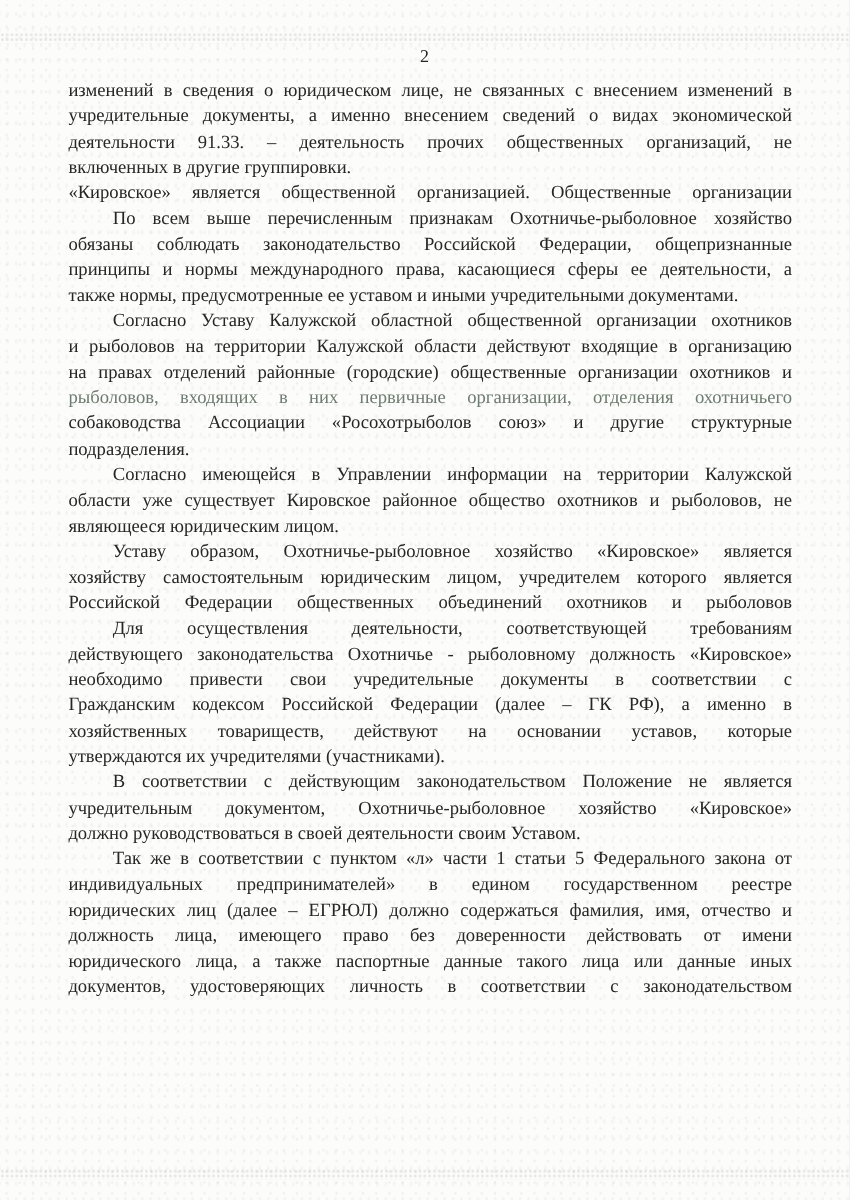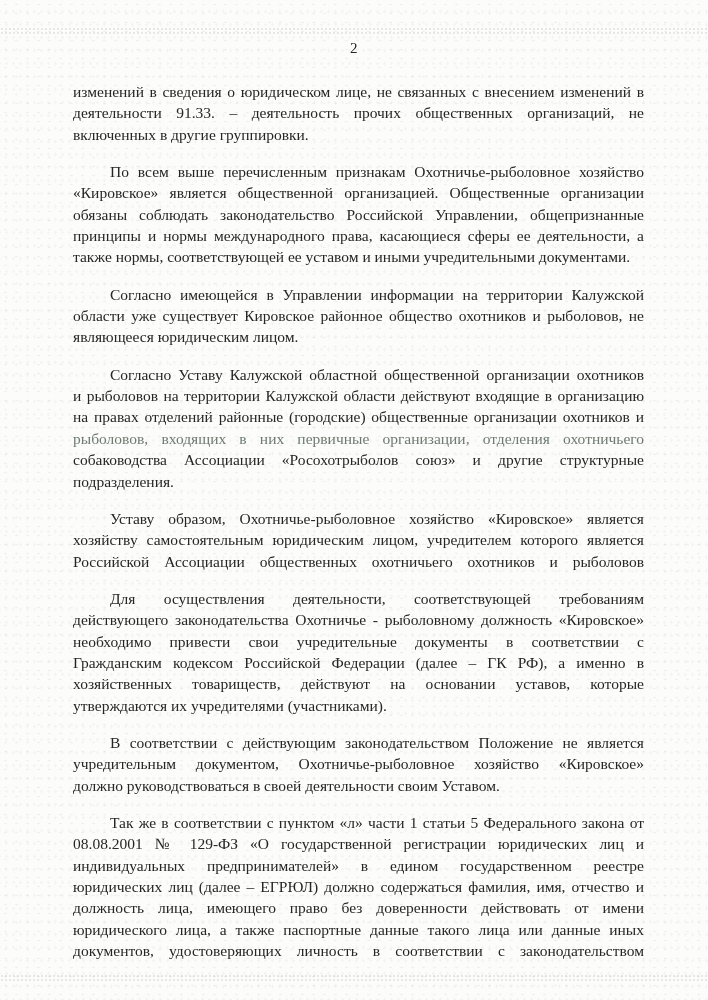"изменений в сведения о юридическом" .paragraph { margin: 16px -> 0 }
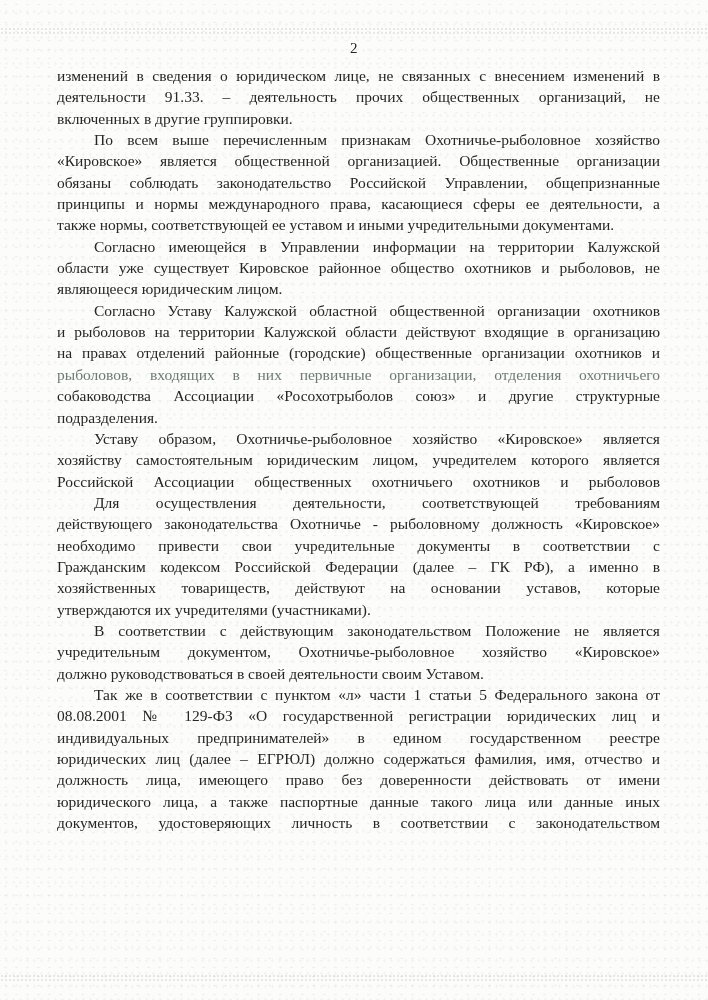"учредительные документы, а именно" div.line { html: none -> <div>учредительные документы, а именно внесением сведений о видах экономической</div> }
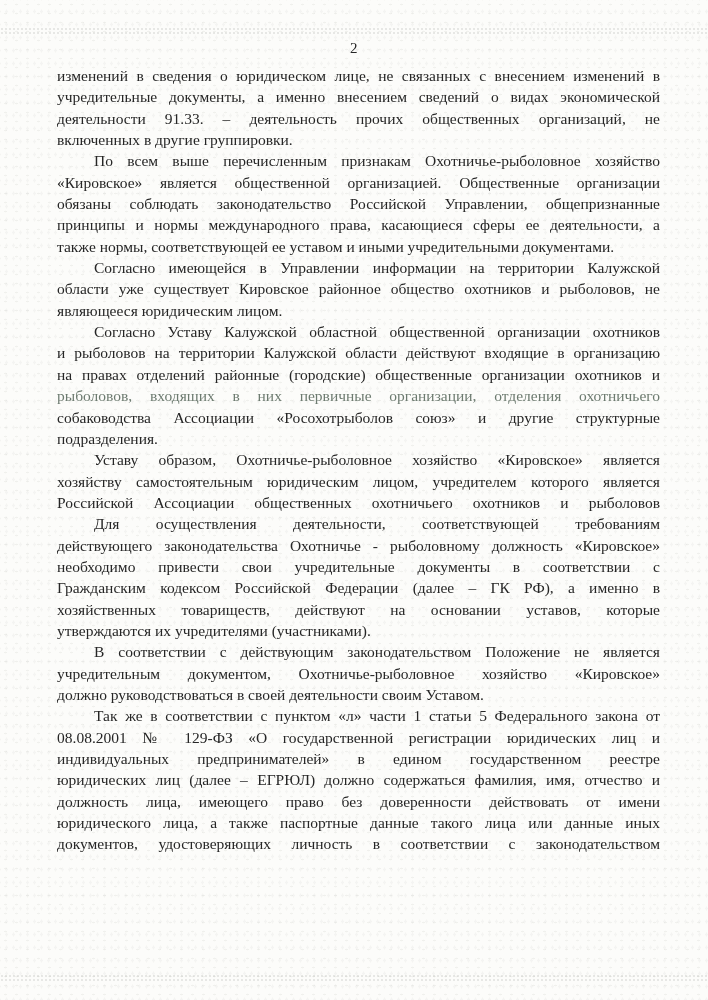"По всем выше перечисленным признакам" div.line { order: before "«Кировское» является общественной" -> after "«Кировское» является общественной" }
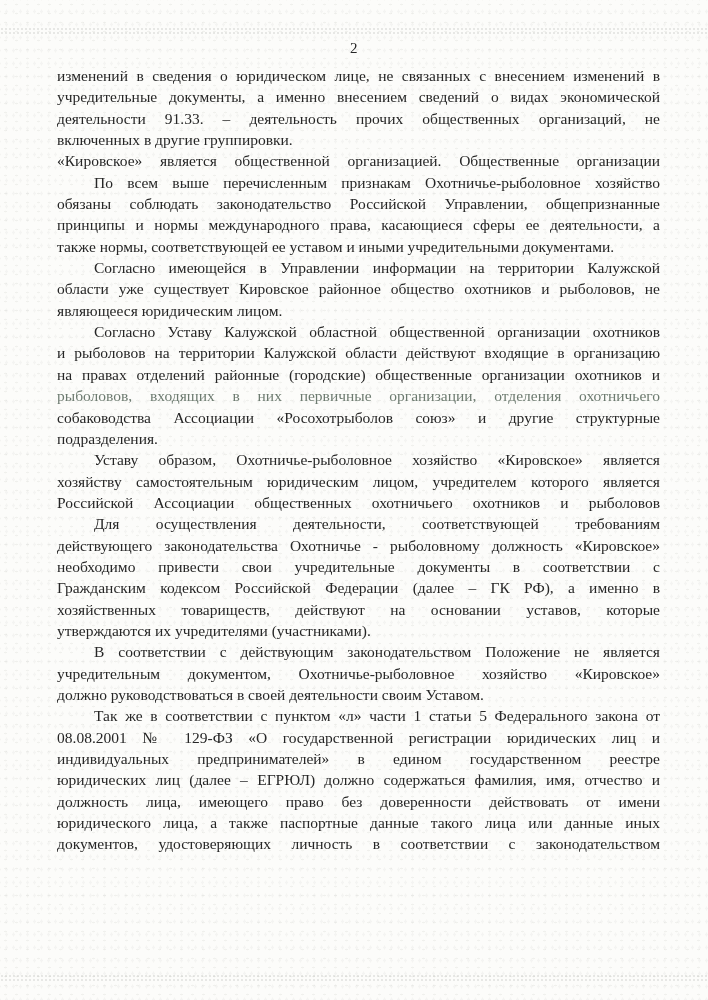"обязаны соблюдать законодательство" div.line { text: Управлении -> Федерации }
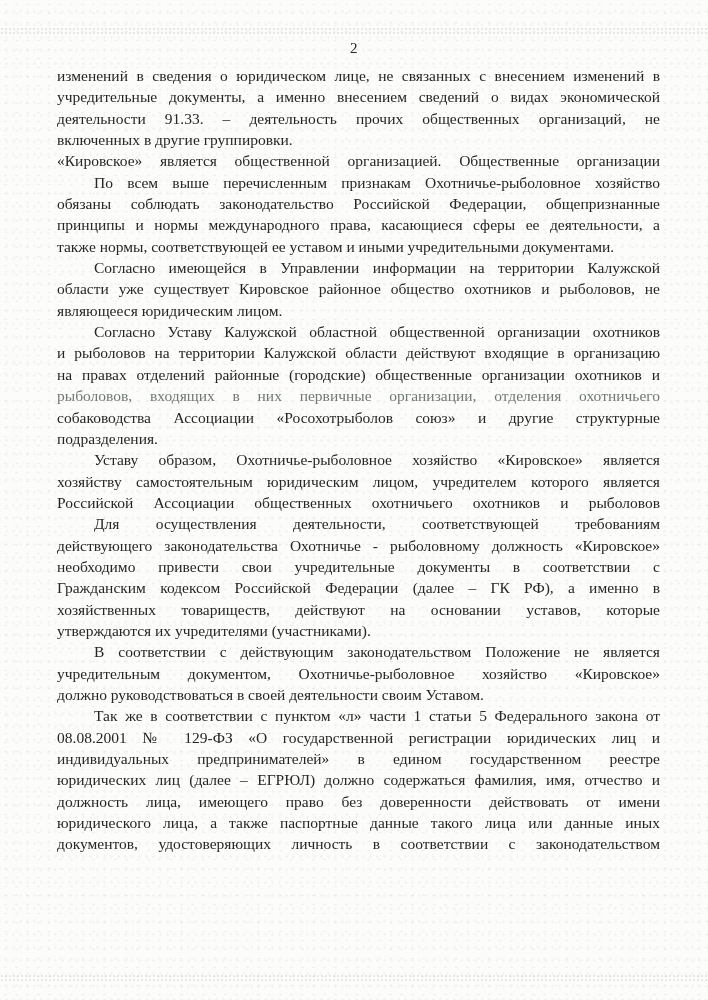"также нормы, соответствующей ее уставом" div.line { text: соответствующей -> предусмотренные }
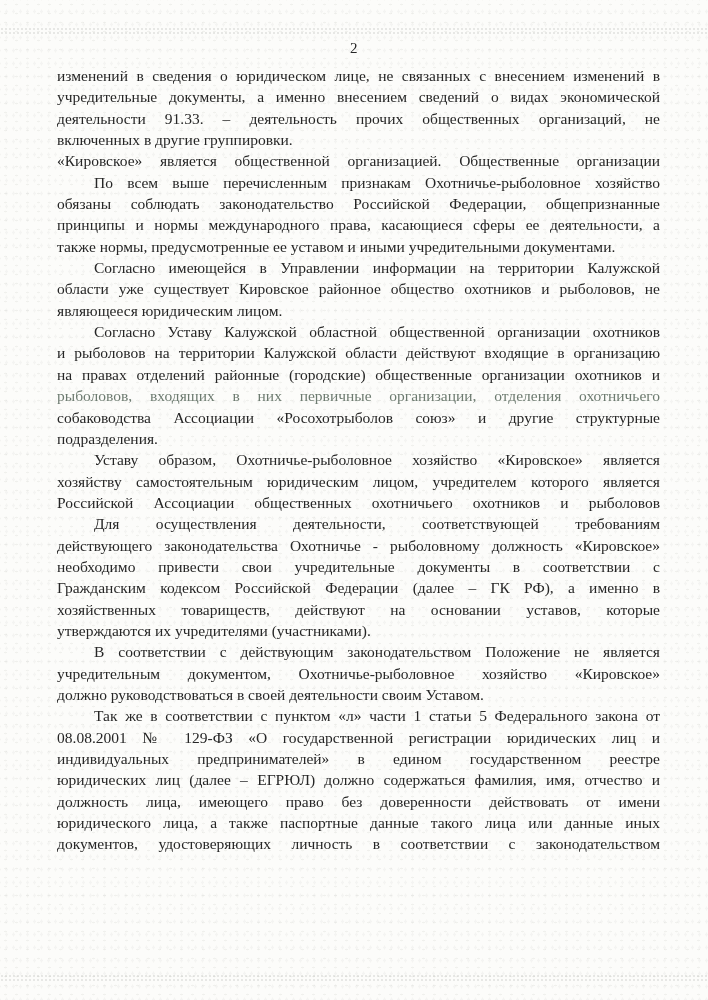"Согласно имеющейся в Управлении" div.paragraph { order: before "Согласно Уставу Калужской областной" -> after "Согласно Уставу Калужской областной" }
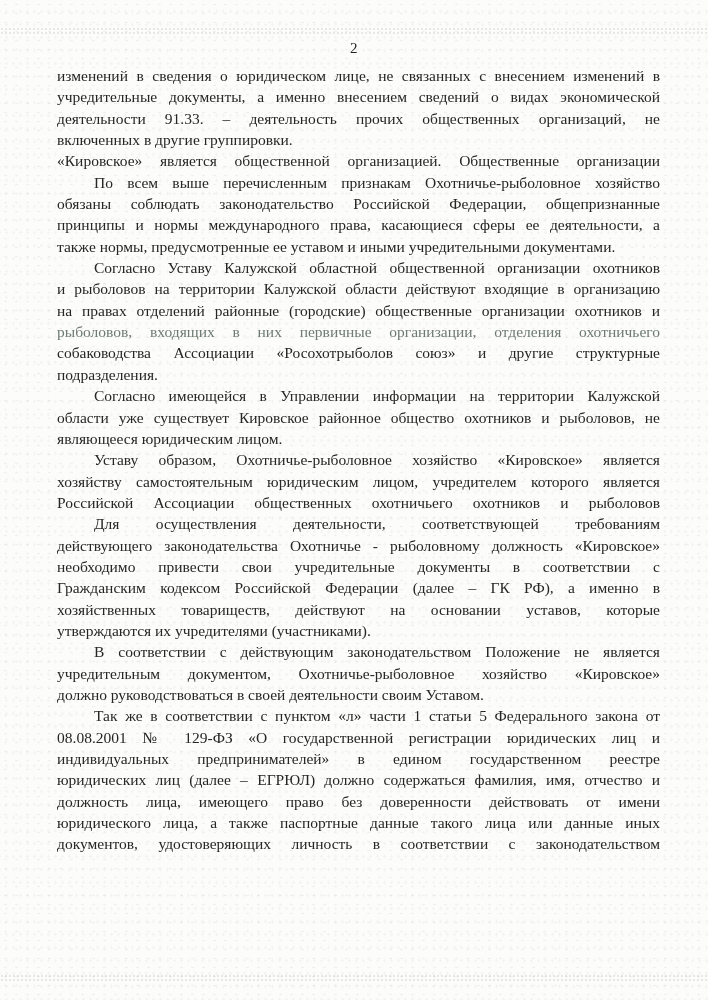"Российской Ассоциации общественных" div.line { text: Ассоциации общественных охотничьего -> Федерации общественных объединений }
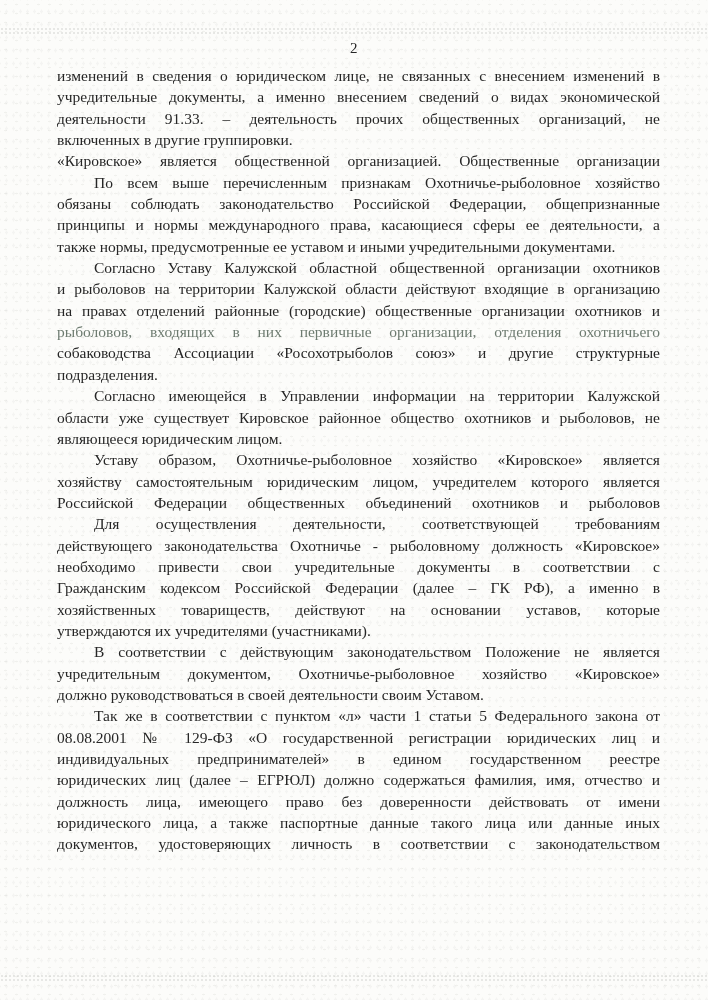"08.08.2001 № 129-ФЗ «О государственной" div.line { html: <div>08.08.2001 № 129-ФЗ «О государственной регистрации юридических лиц и</div> -> none }
